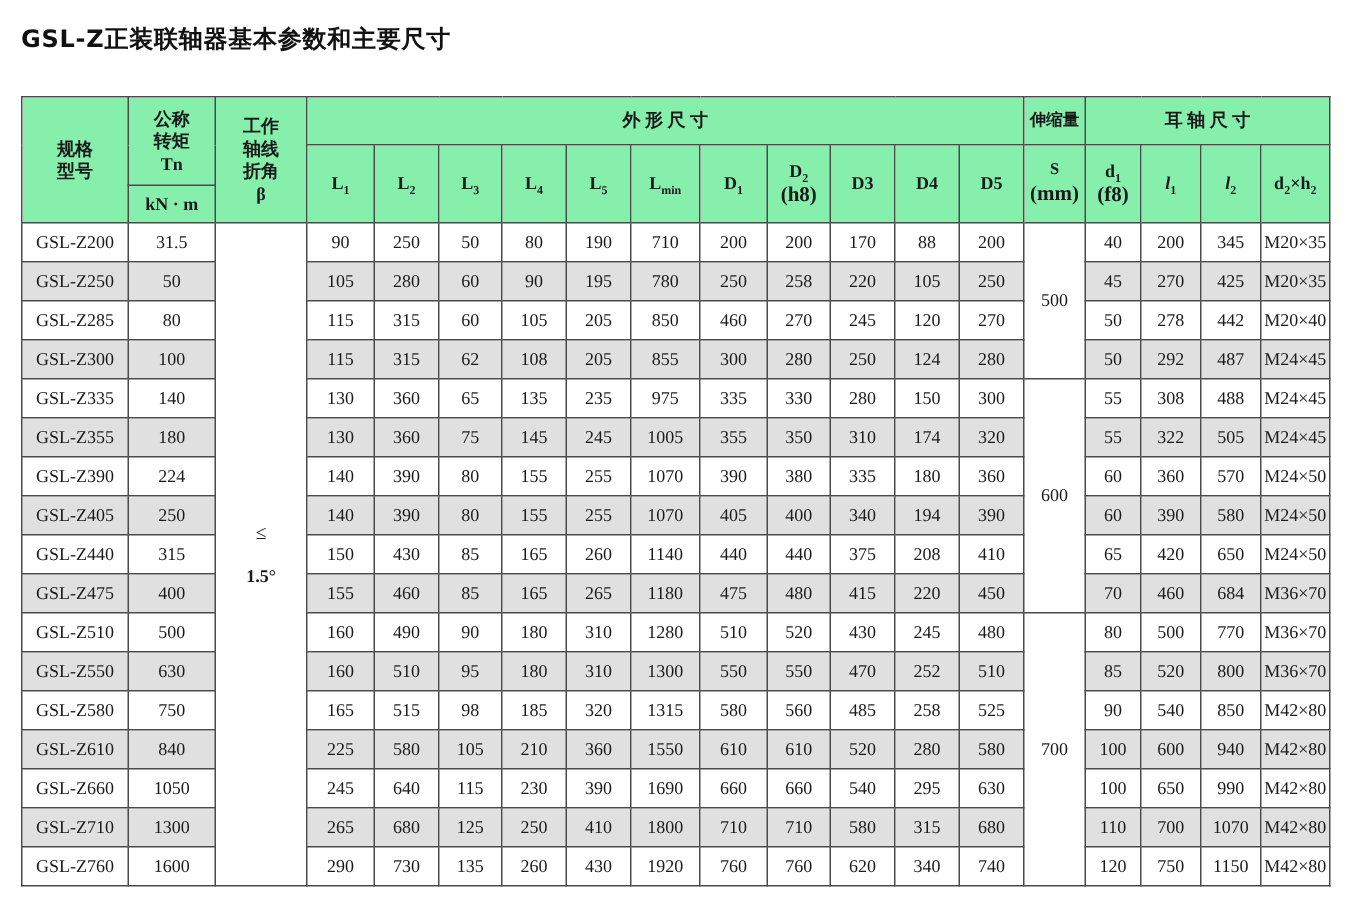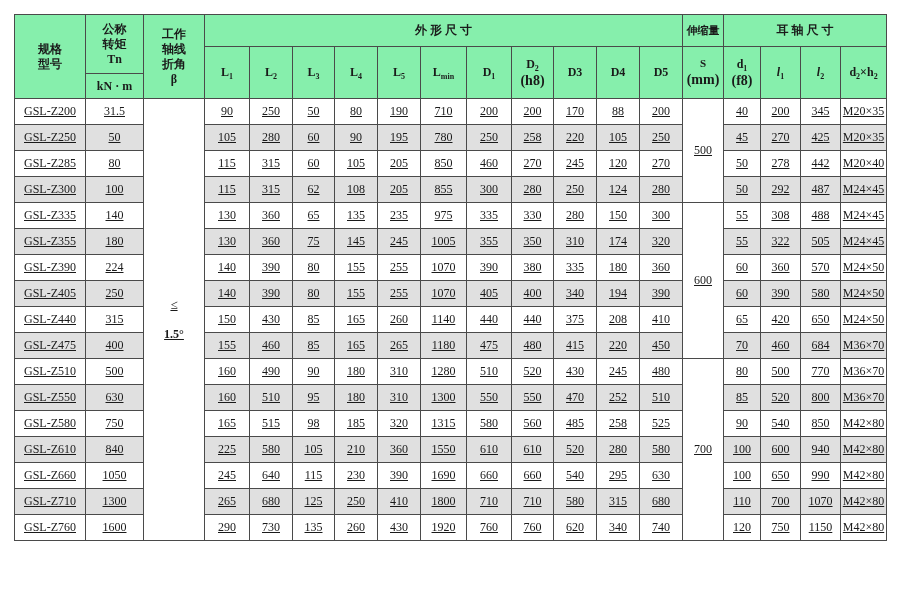"GSL-Z正装联轴器基本参数和主要尺寸" h1.title { html: none -> <h1>GSL-Z正装联轴器基本参数和主要尺寸</h1> }
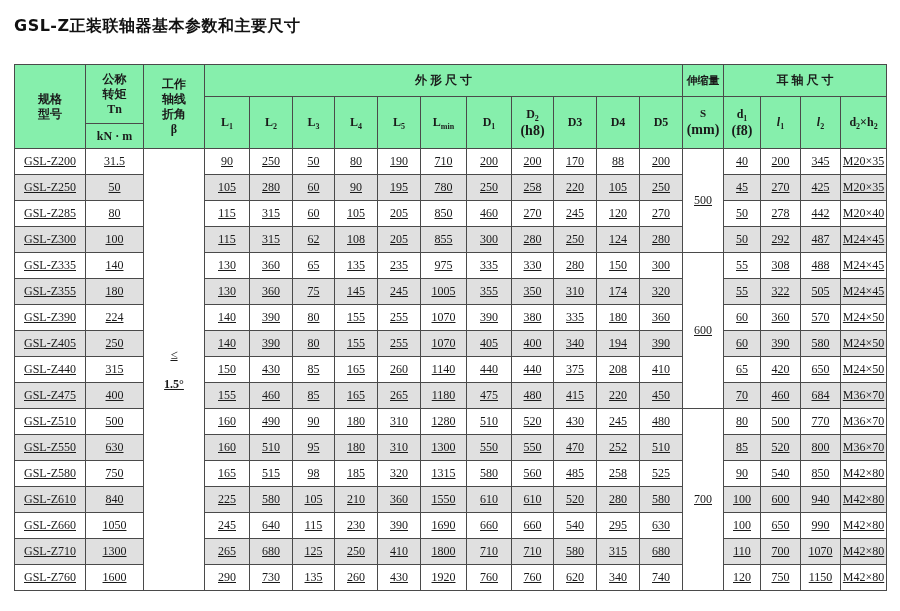"GSL-Z200" tbody tr { text-decoration: underline -> none }
